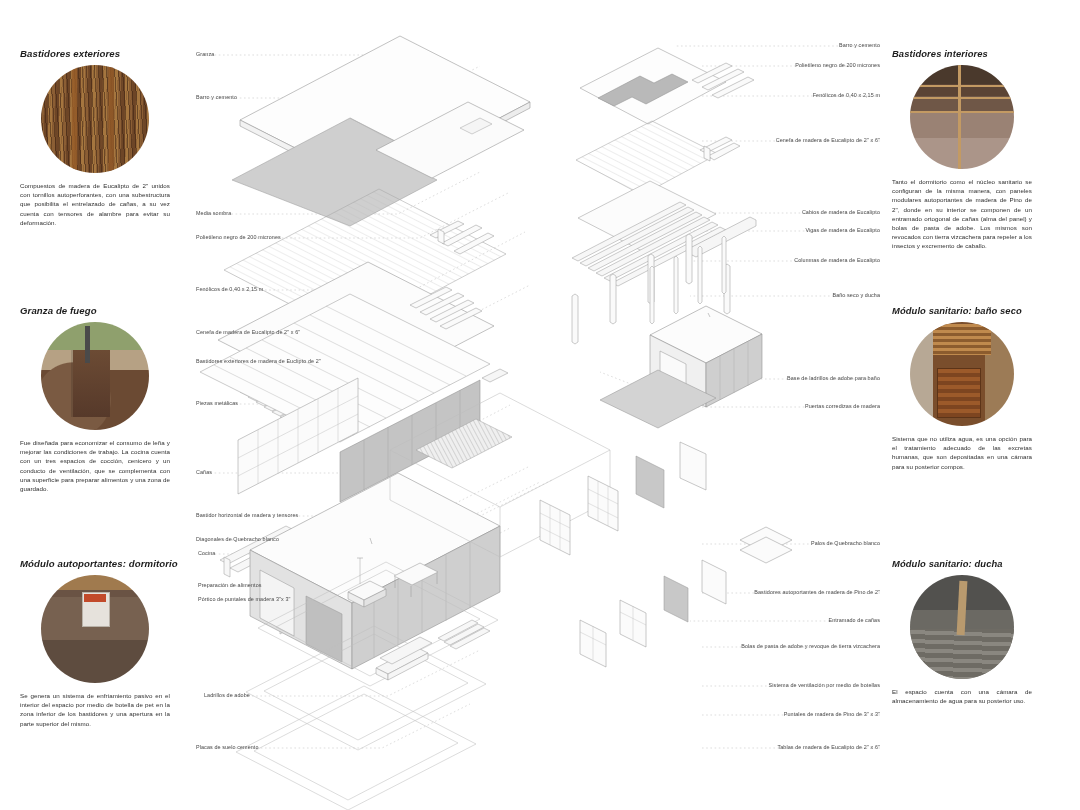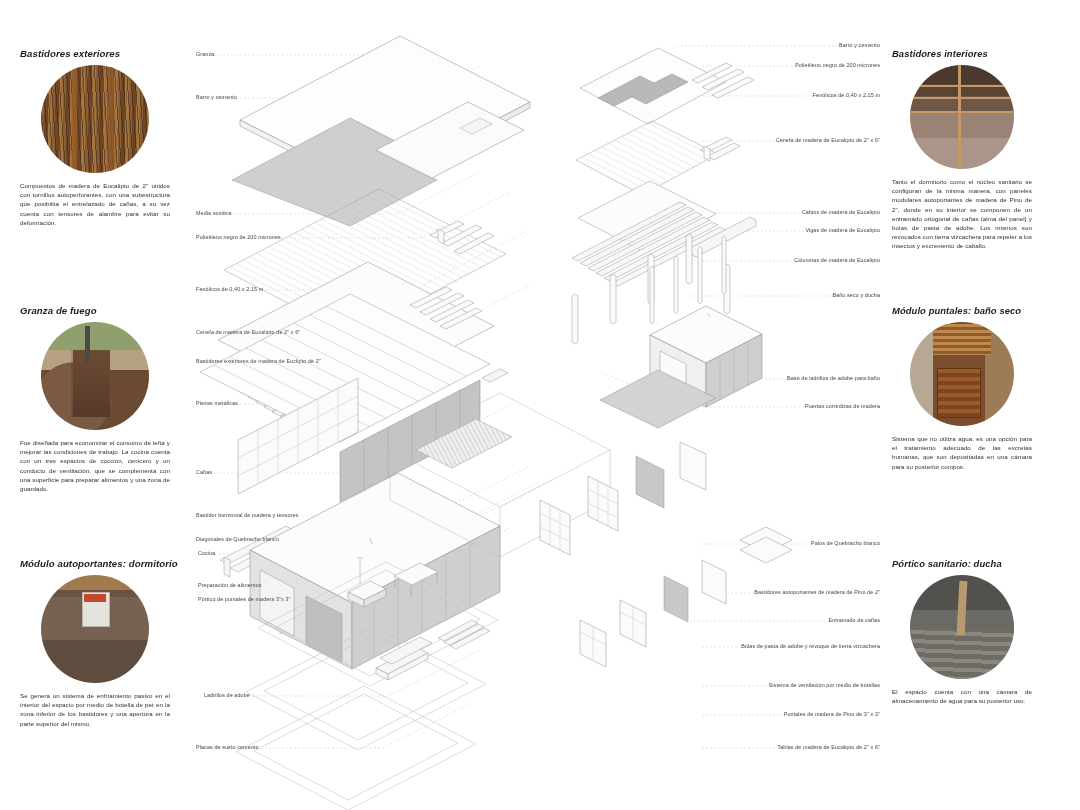"Módulo puntales: baño seco" div.panel-title { text: puntales -> sanitario }
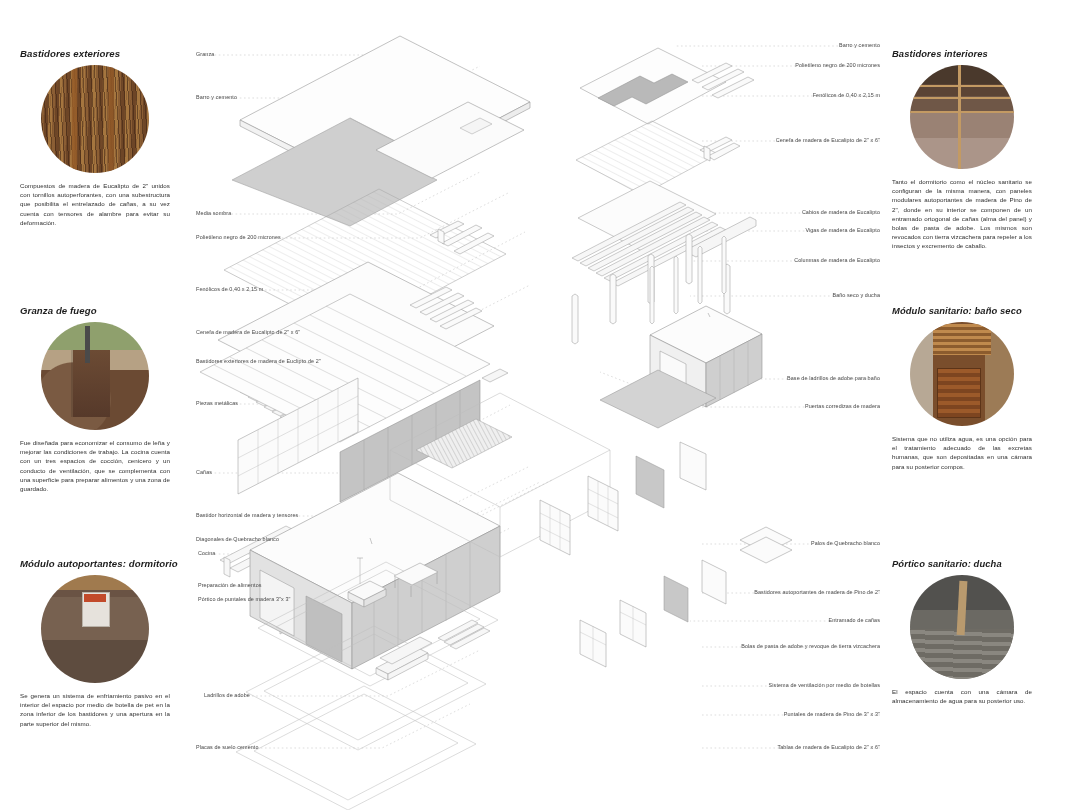"Pórtico sanitario: ducha" div.panel-title { text: Pórtico -> Módulo }
